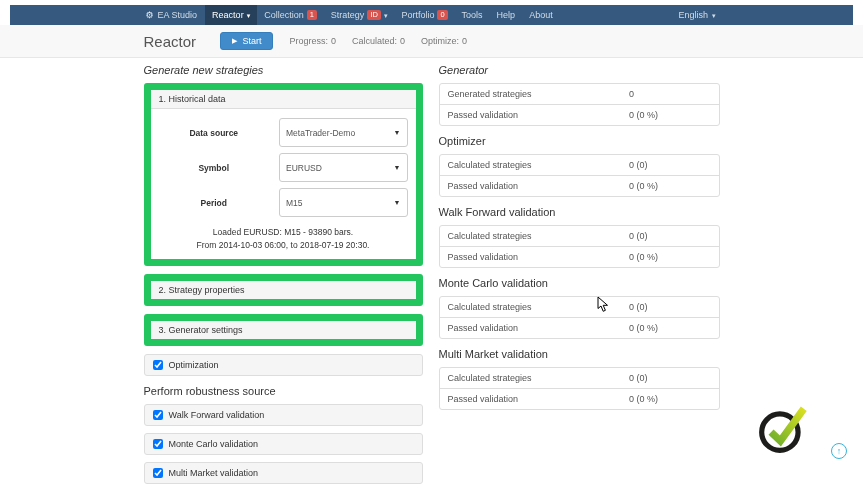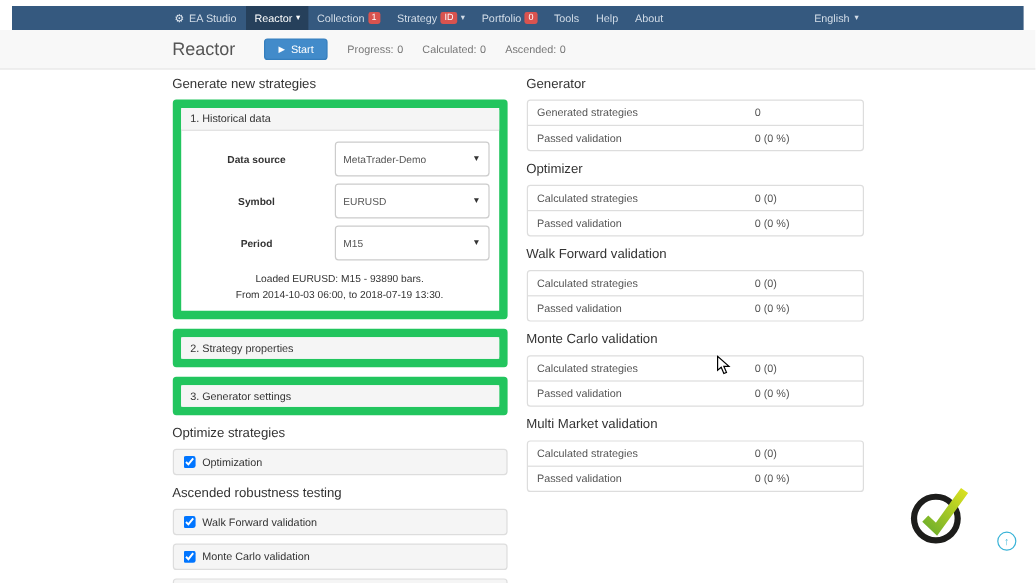"Ascended:" span { text: Ascended -> Optimize }
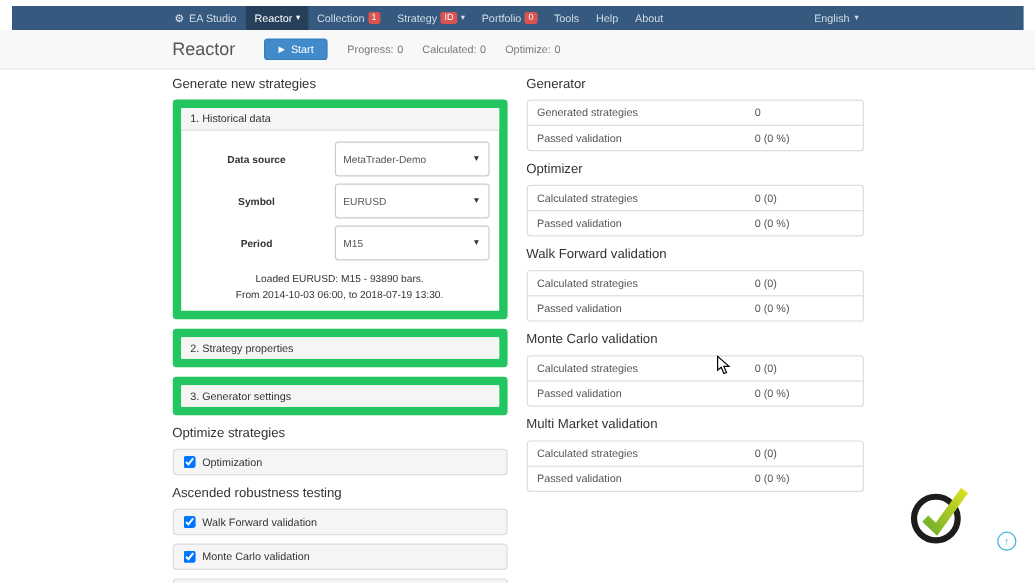"Generate new strategies" .first-heading { font-style: none -> italic }
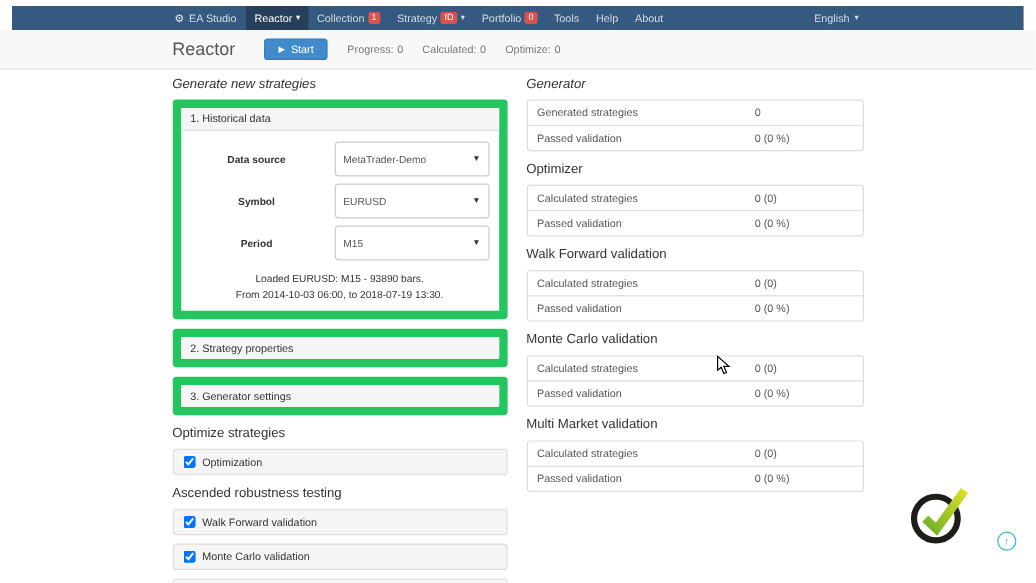"From 2014-10-03 06:00, to 2018-07-19" div { text: 13:30 -> 20:30 }
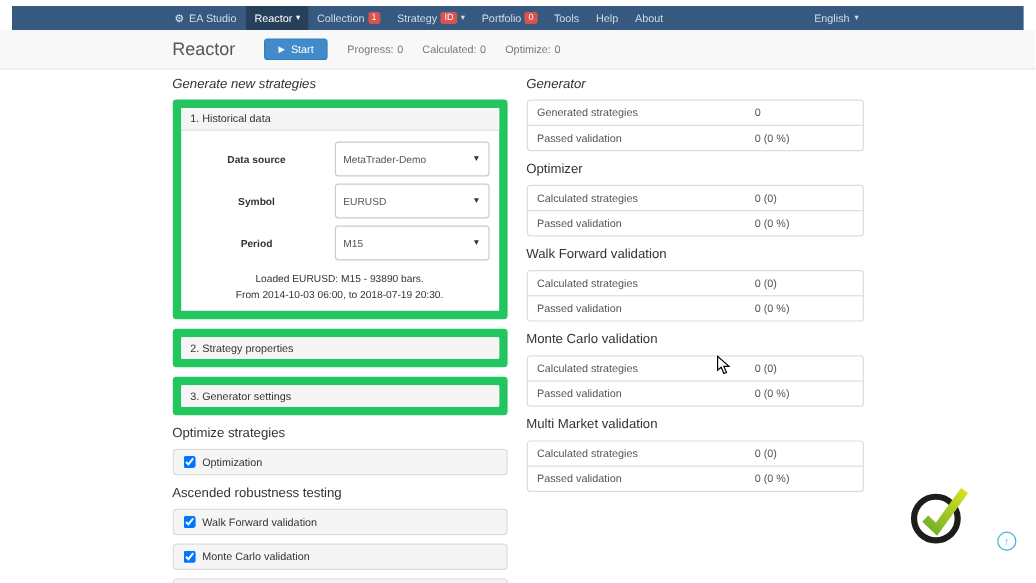"Optimize strategies" div.section-heading { html: <div>Optimize strategies</div> -> none }
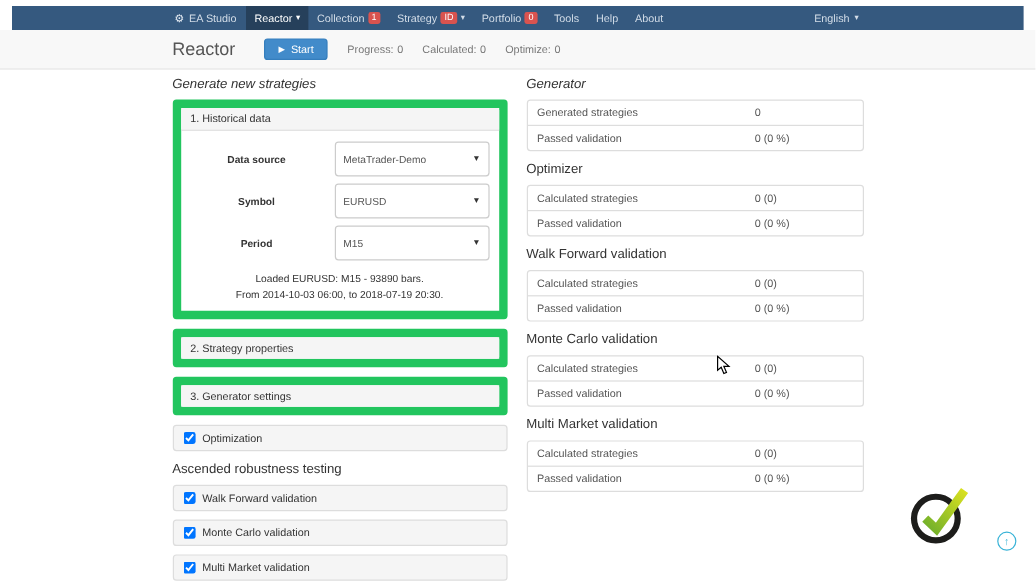"Ascended robustness testing" div.section-heading { text: Ascended robustness testing -> Perform robustness source }
